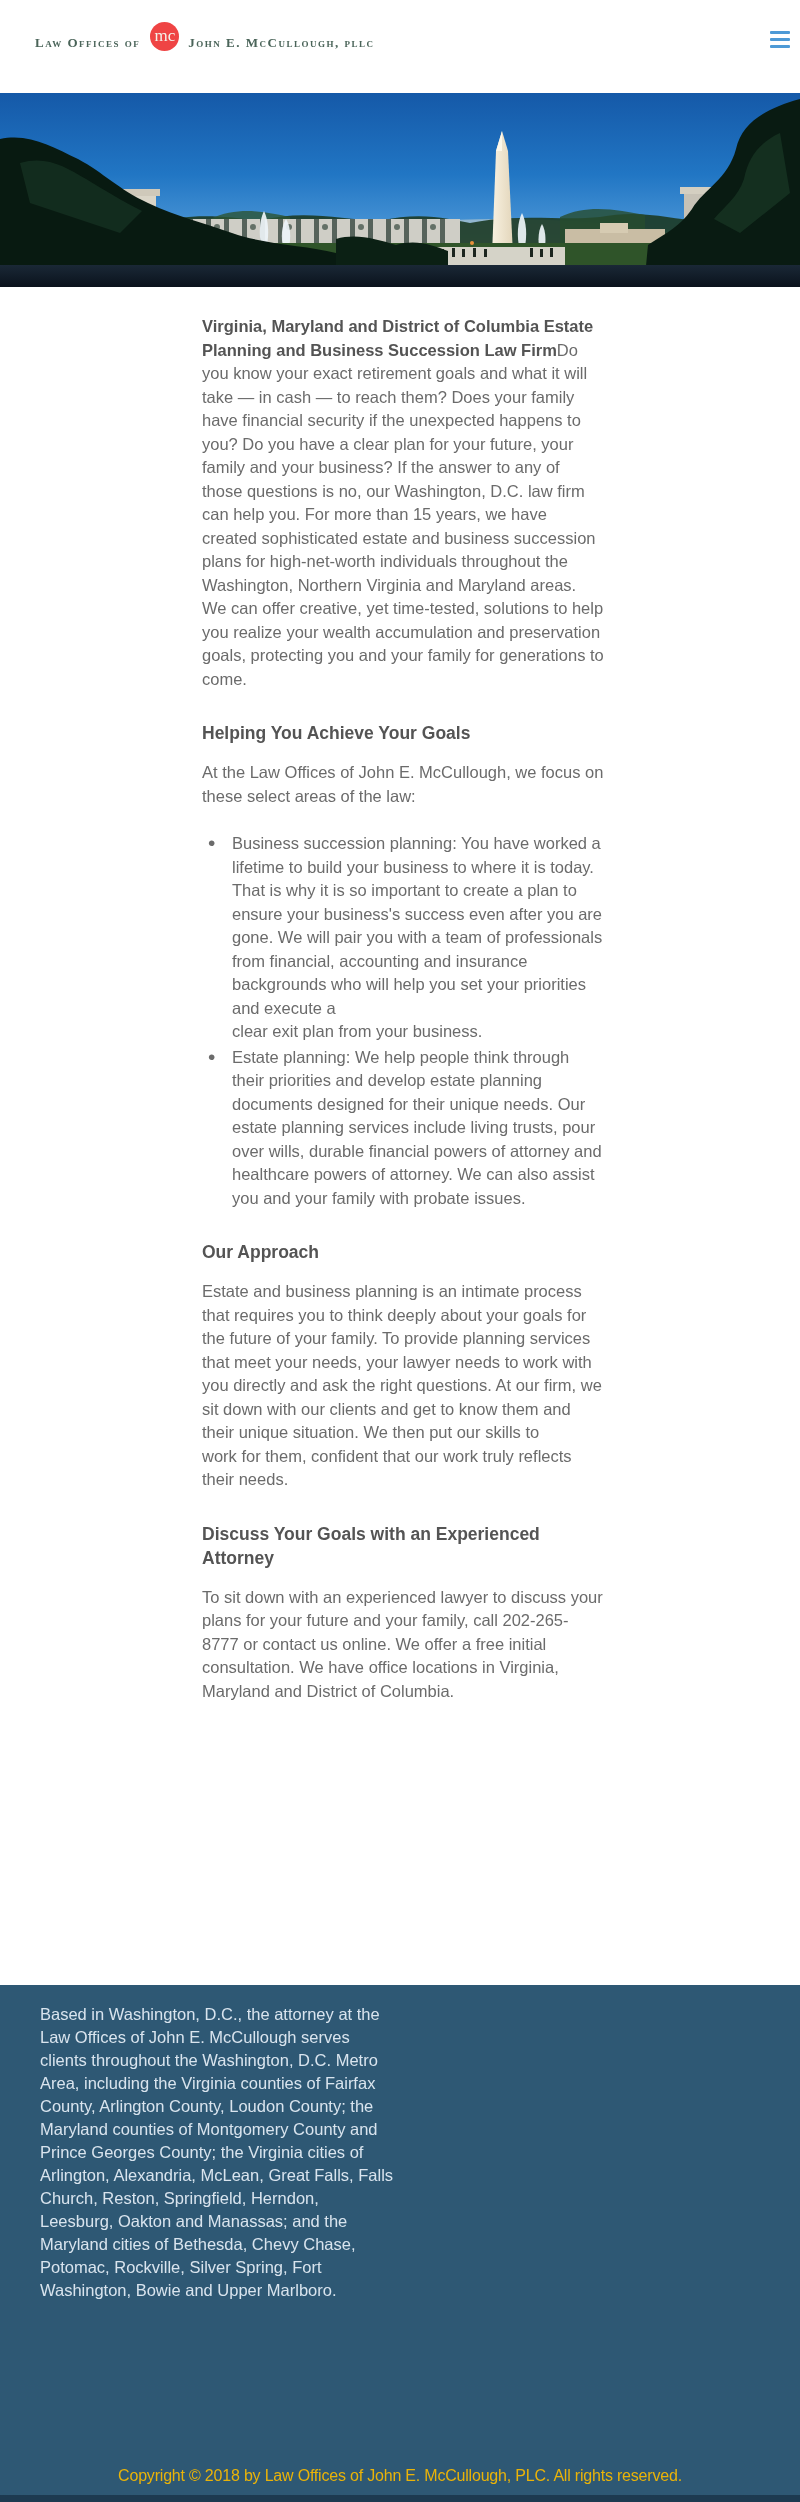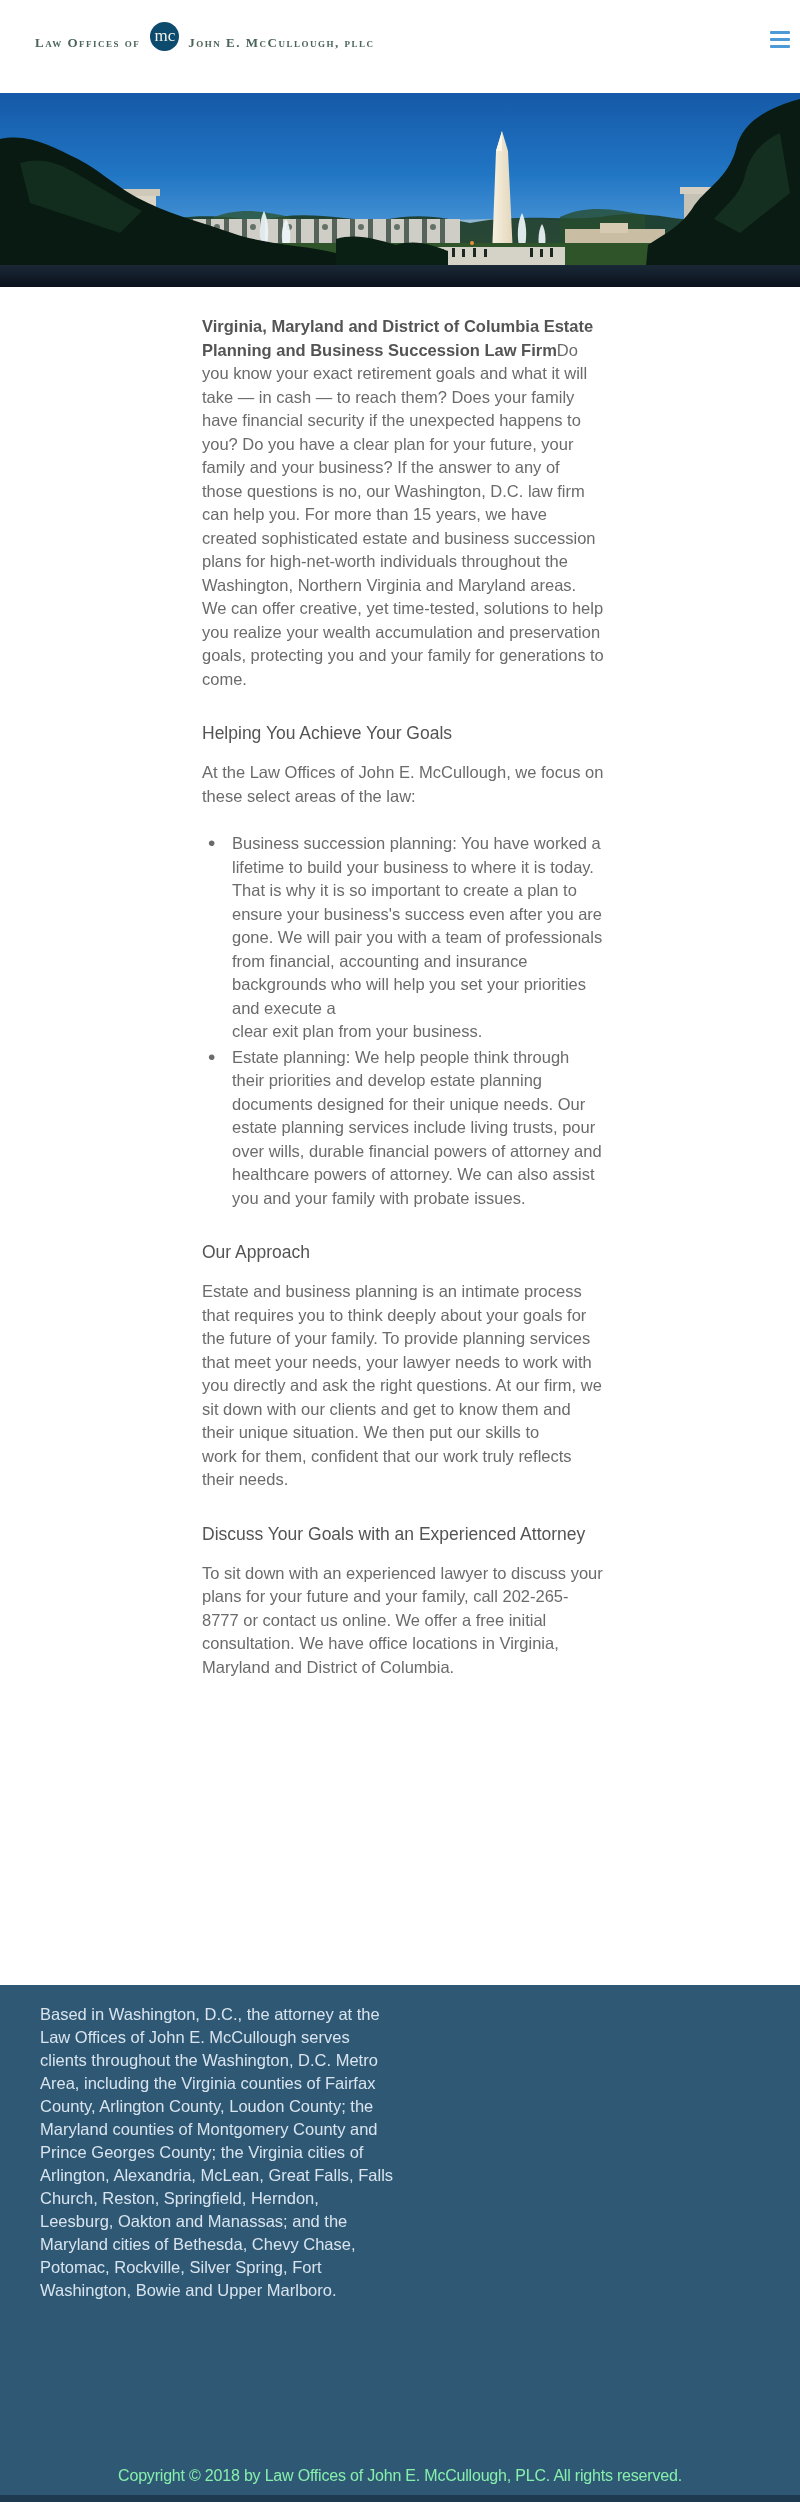"mc" .logo-circle { background: #0c4a6e -> #ef4444 }
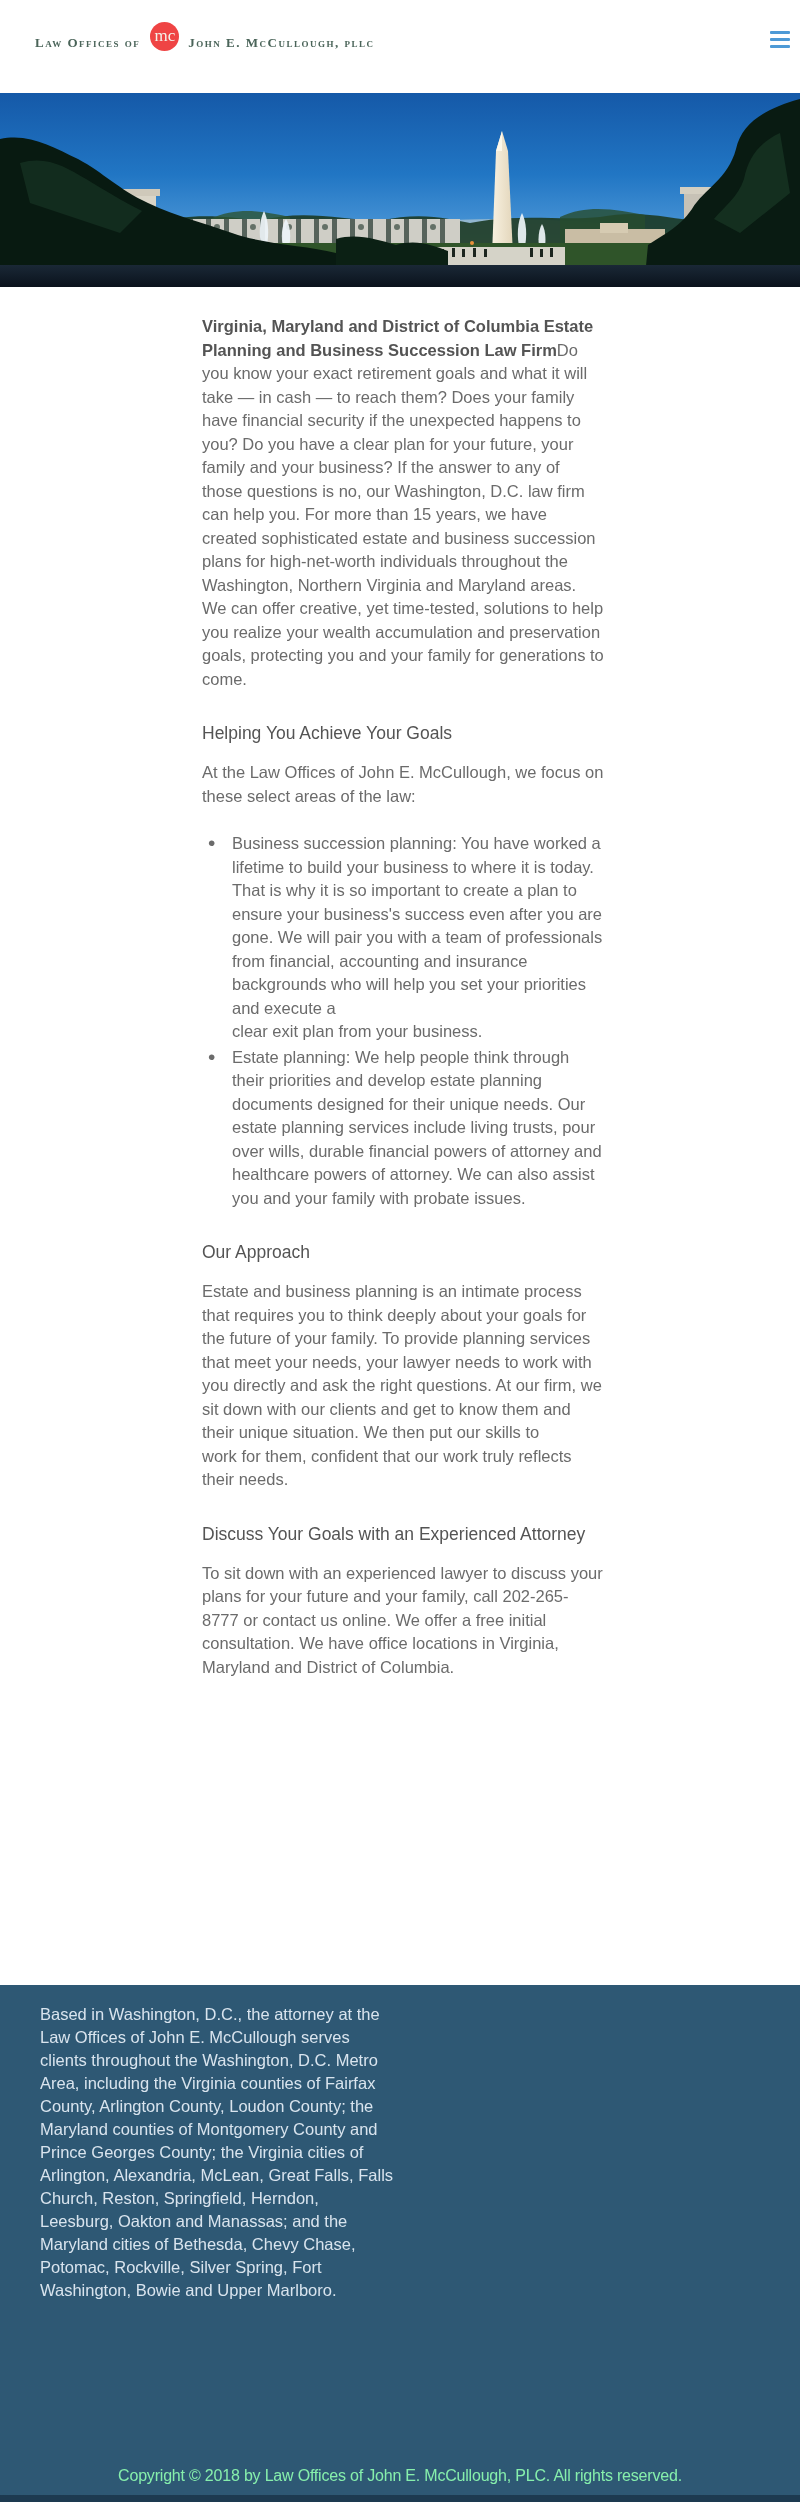"Helping You Achieve Your Goals" .content h2 { font-weight: normal -> bold }
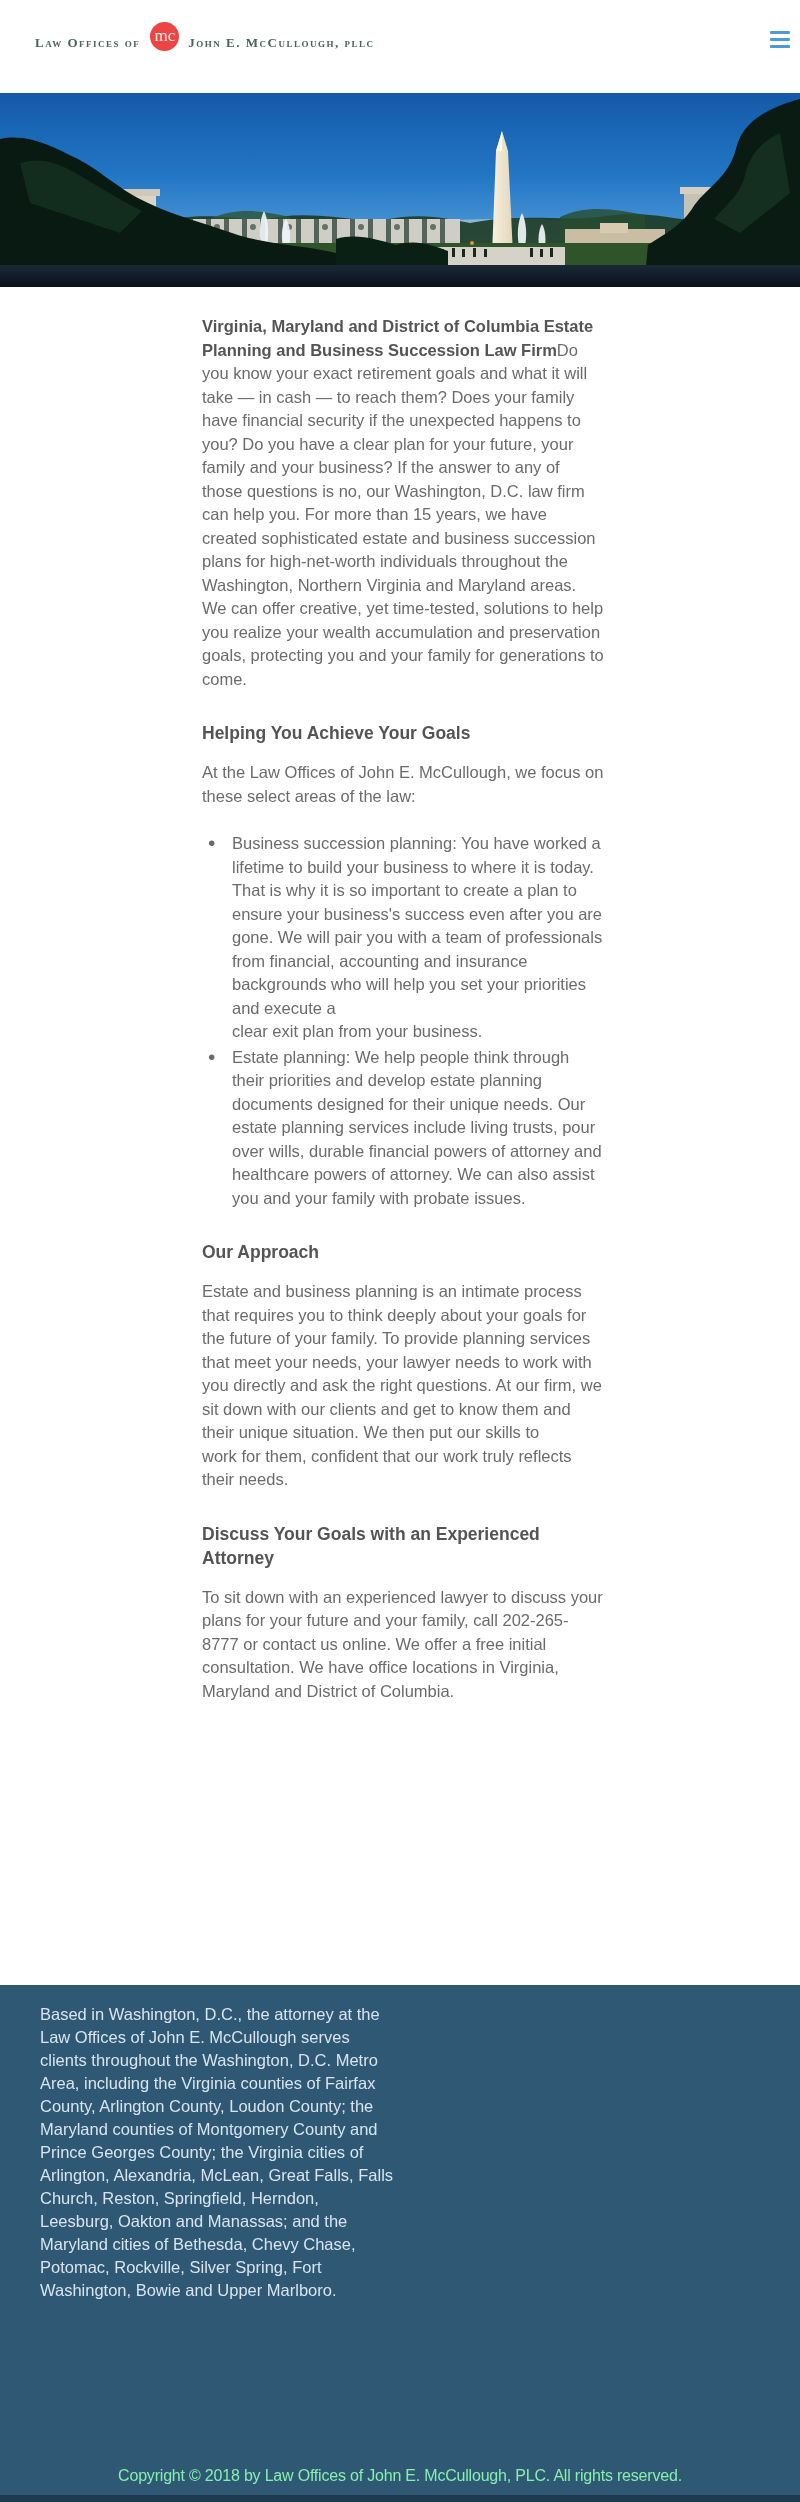"Copyright © 2018 by Law" .copyright { color: #86efac -> #eab308 }
